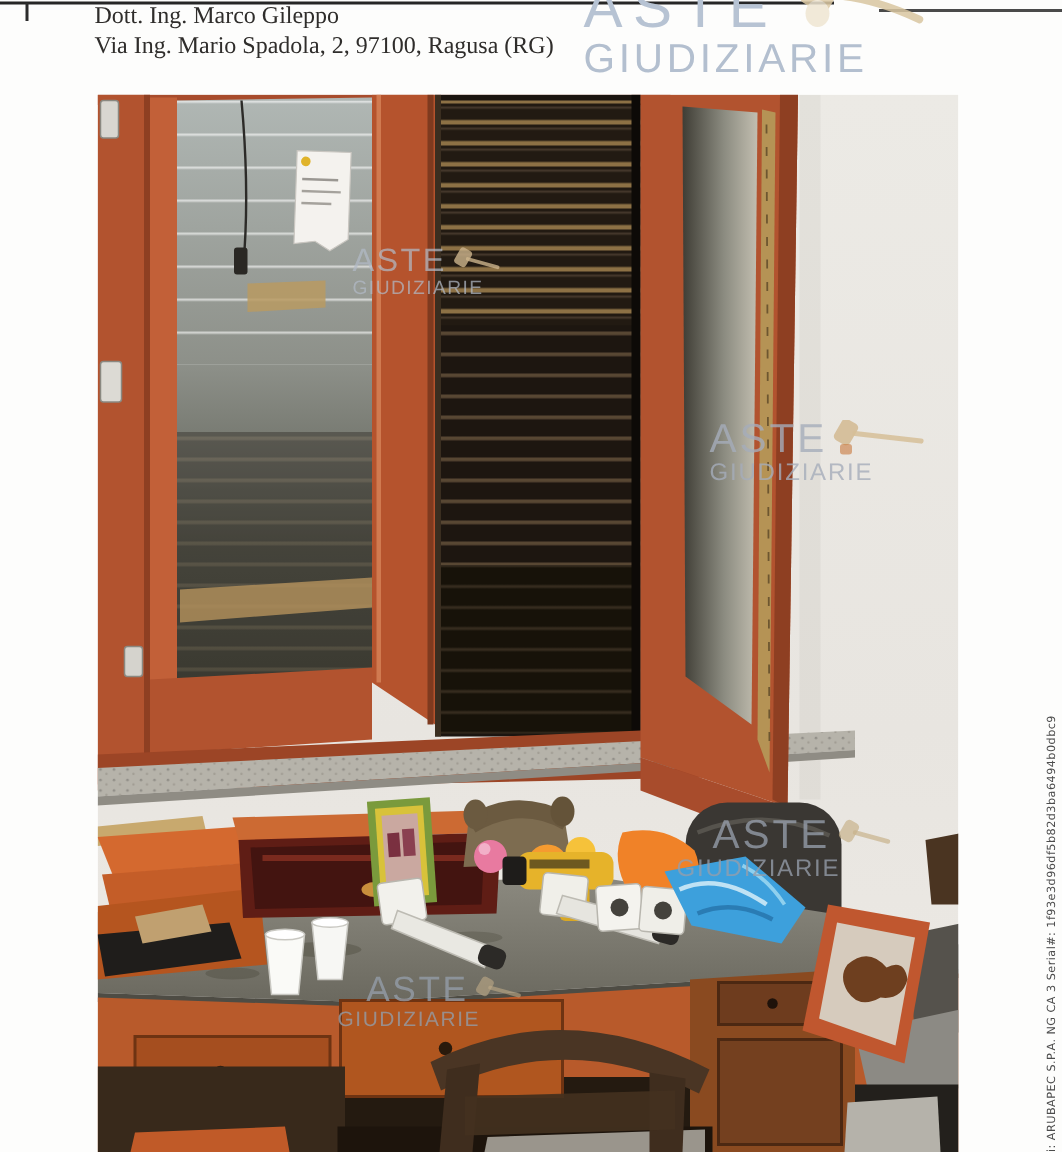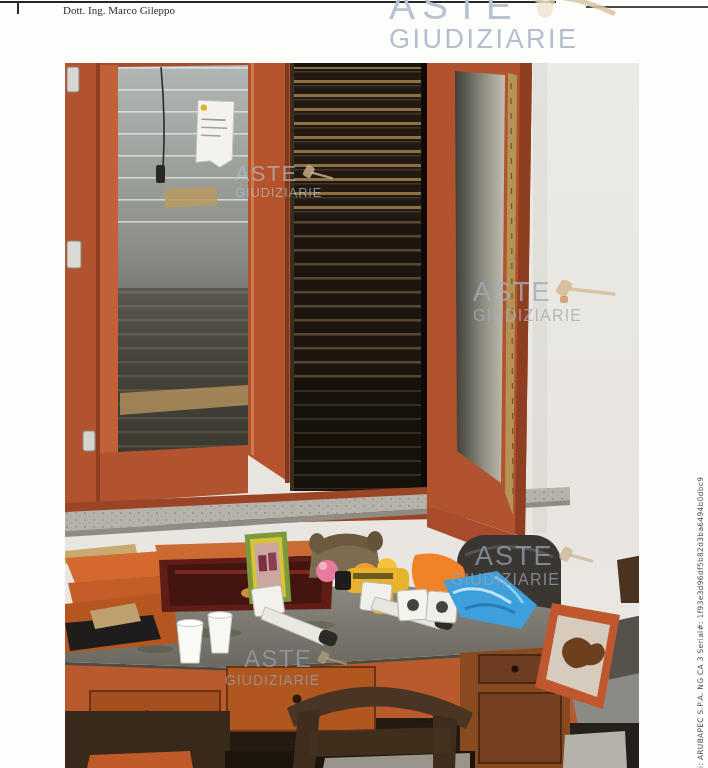"Dott. Ing. Marco Gileppo" .header { font-size: 11px -> 16px }
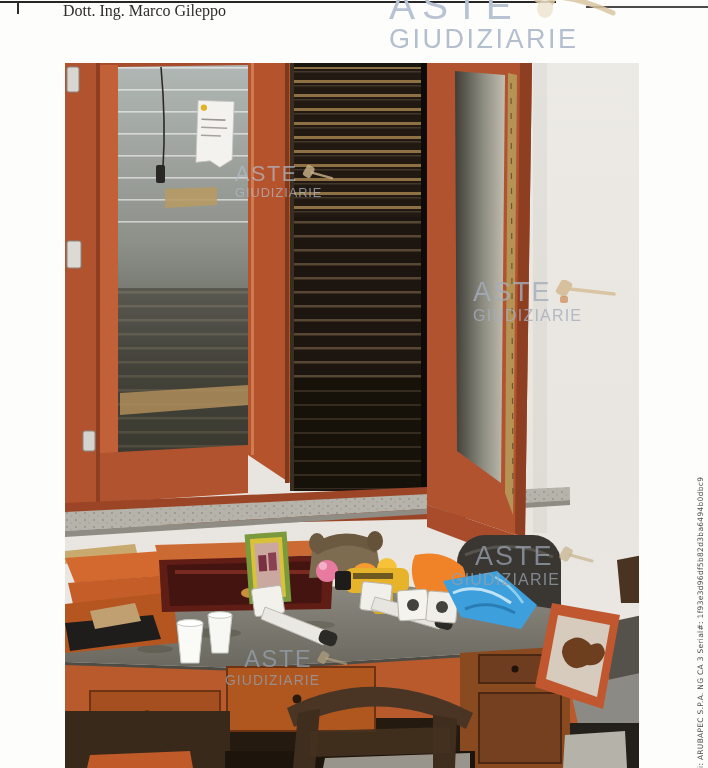"Via Ing. Mario Spadola, 2," p { html: none -> <p>Via Ing. Mario Spadola, 2, 97100, Ragusa (RG)</p> }
